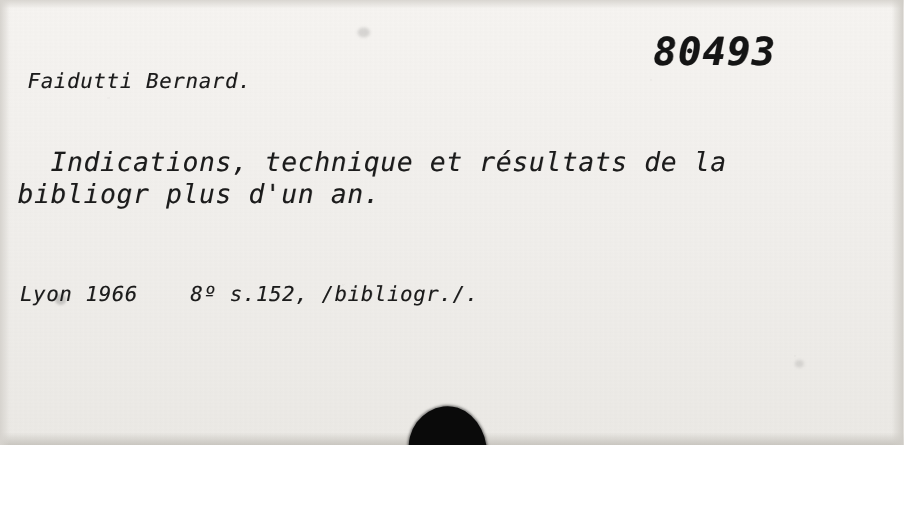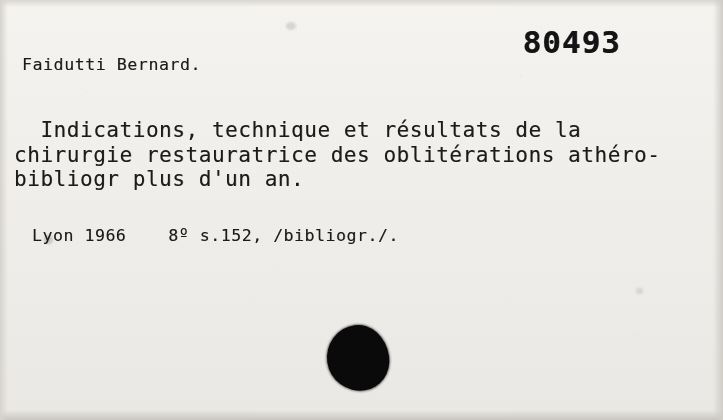"80493" #card { font-style: none -> italic; height: 420px -> 356px }
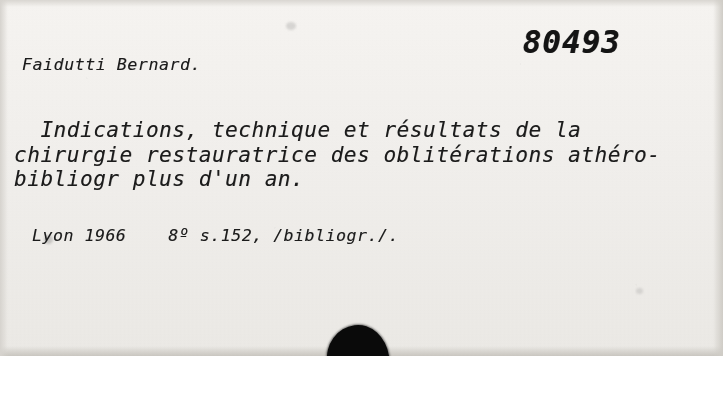"chirurgie restauratrice des" span.ln { html: <span>chirurgie restauratrice des oblitérations athéro-</span> -> none }
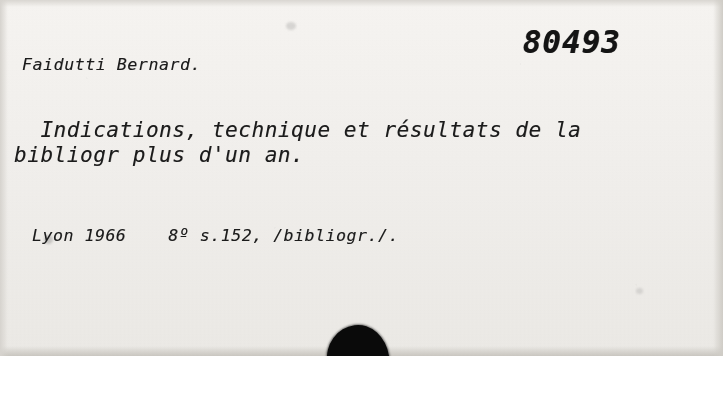"Lyon 1966 8º s.152, /bibliogr./." #imprint { left: 32px -> 16px }
